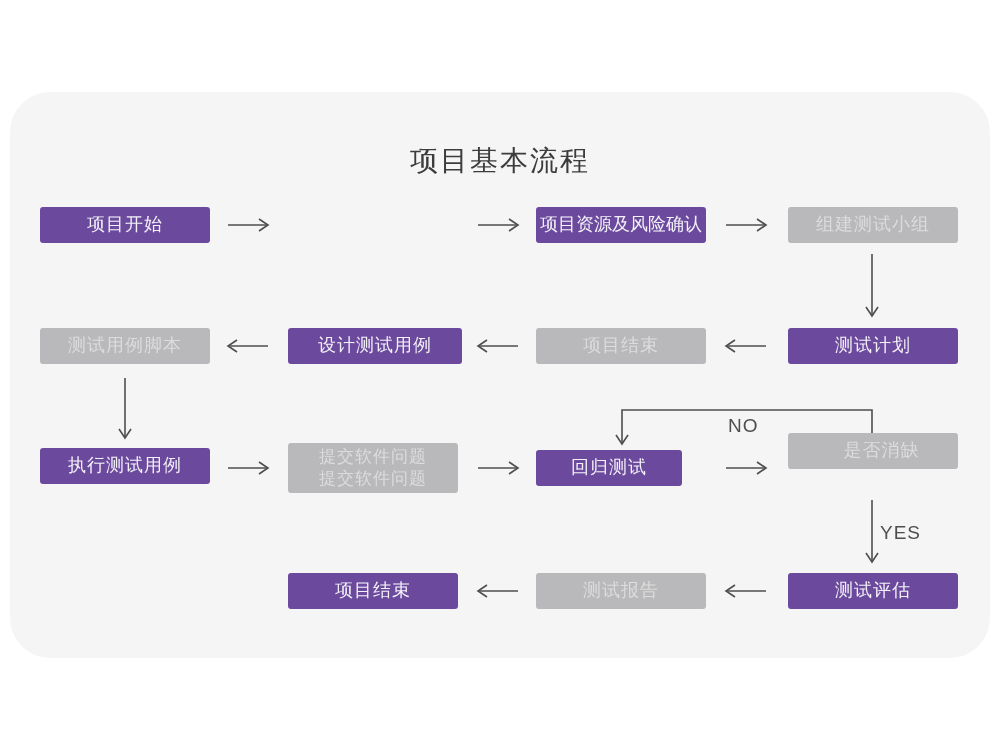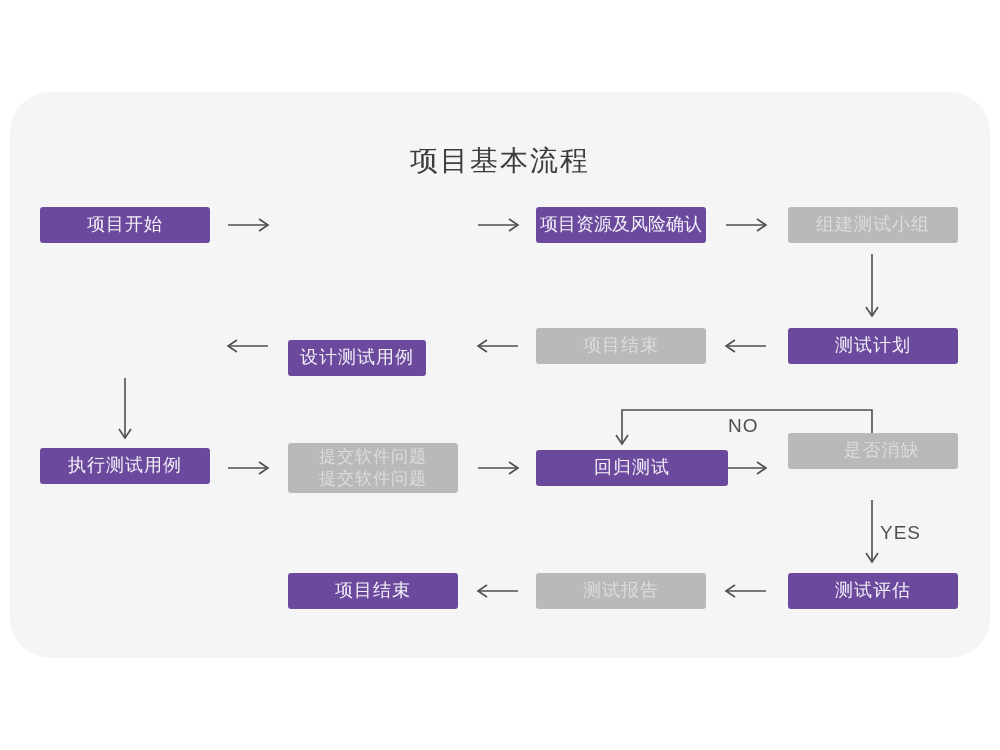"测试用例脚本" div.node { html: none -> <div>测试用例脚本</div> }
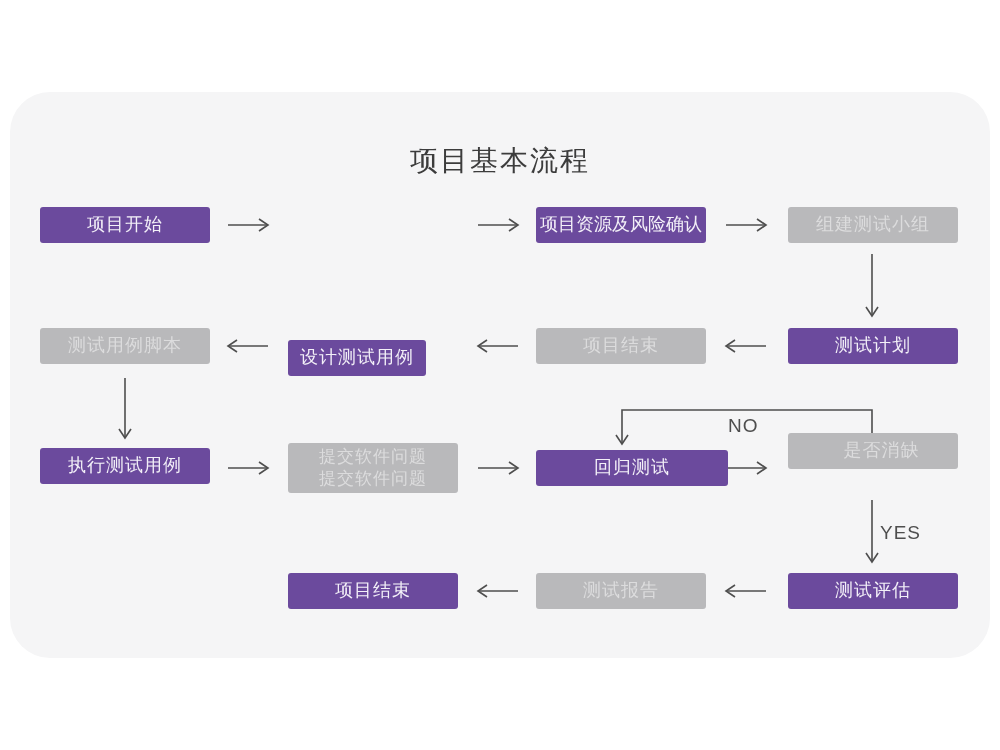"设计测试用例" div.node { margin-top: 12px -> none; width: 138px -> 174px }
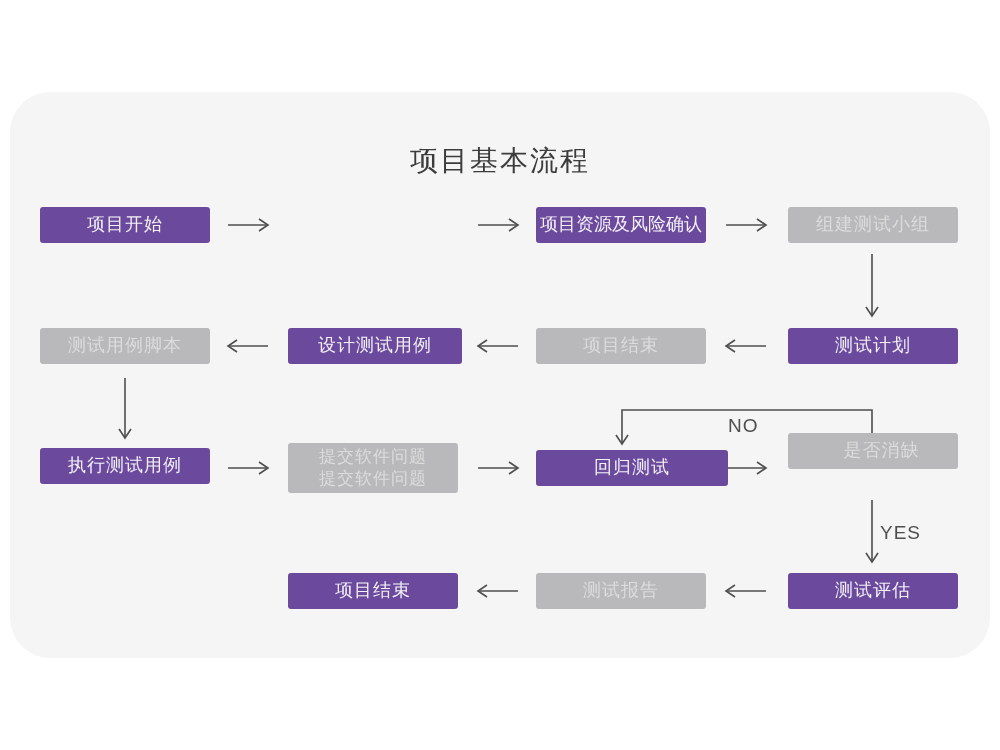"回归测试" div.node { width: 192px -> 146px }
